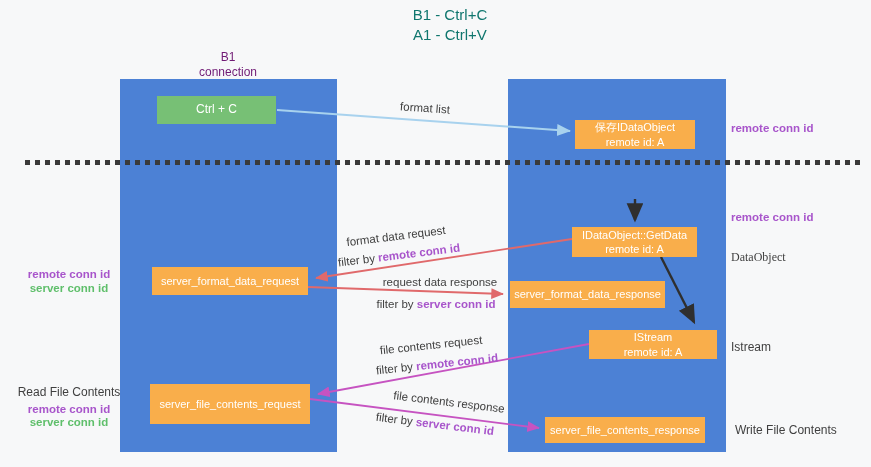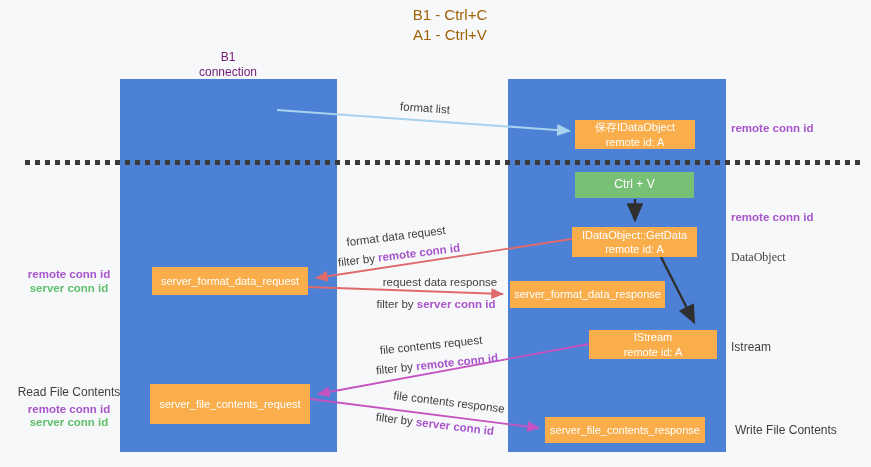"B1 - Ctrl+C" .title { color: #a16207 -> #0f766e }
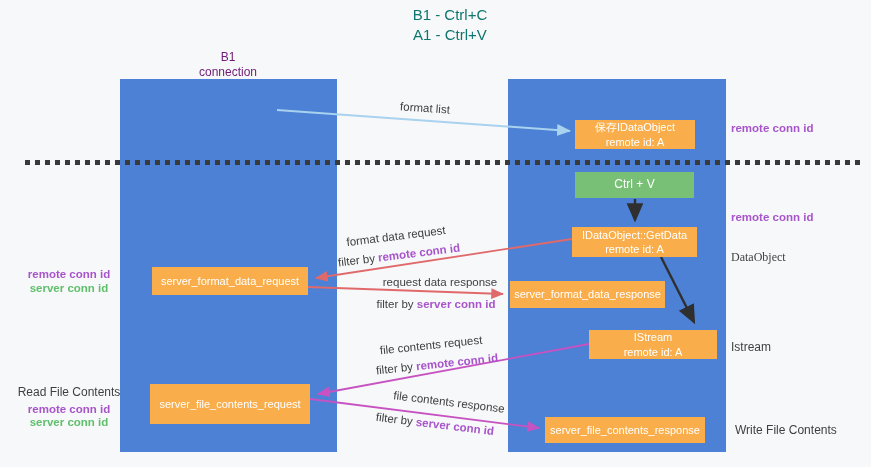"Ctrl + C" div.box { html: none -> <div> <span>Ctrl + C</span> </div> }
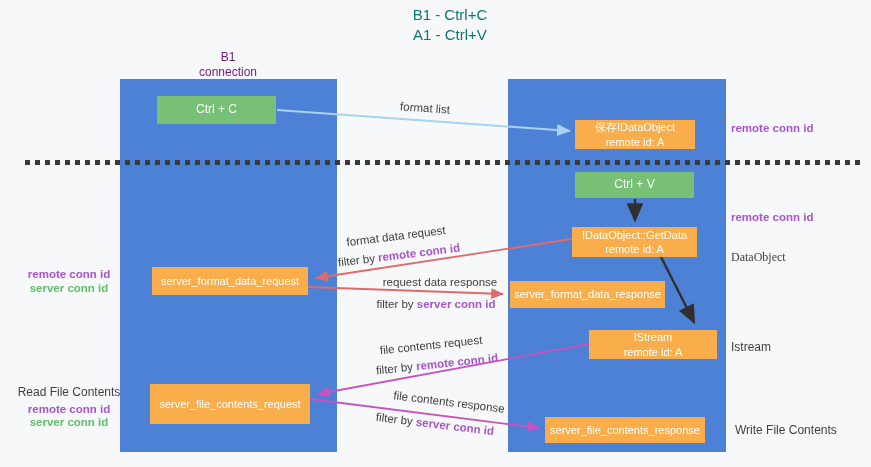"Ctrl + V" div.box { html: <div> <span>Ctrl + V</span> </div> -> none }
